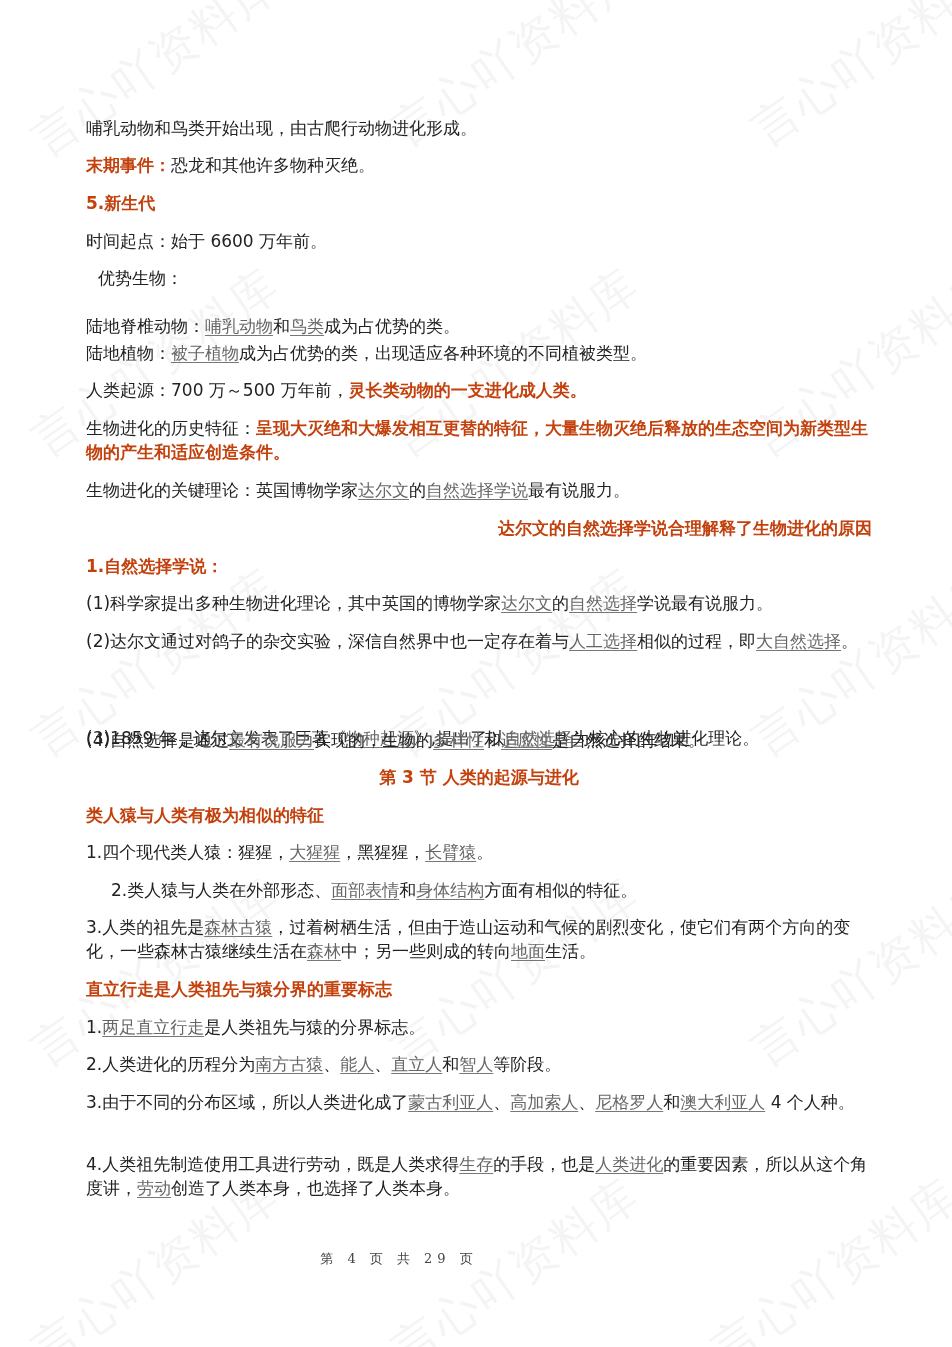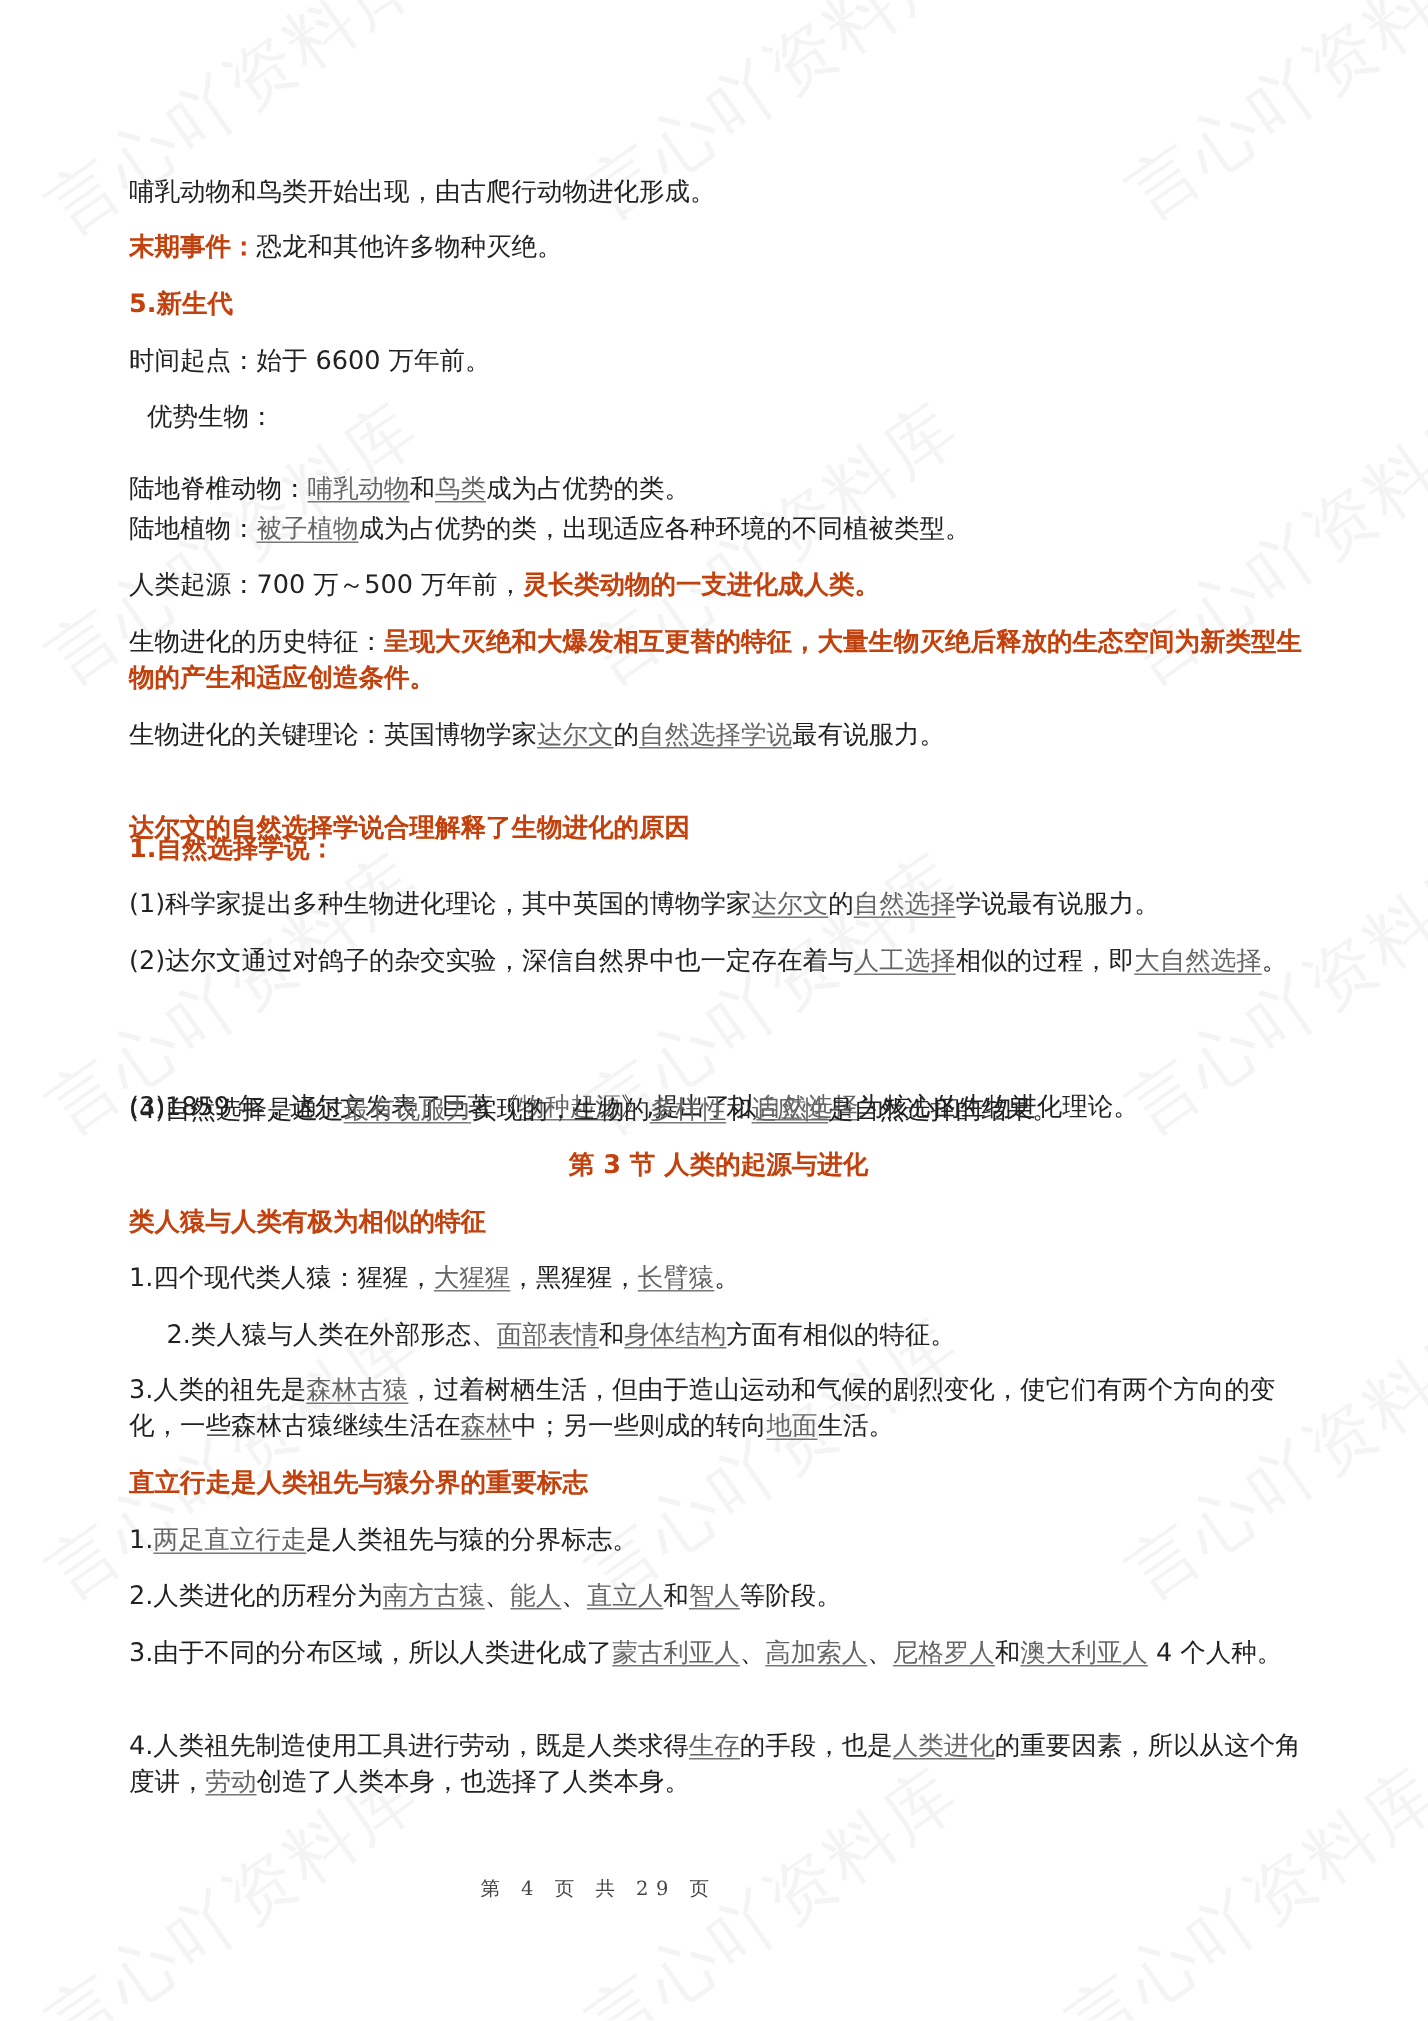"达尔文的自然选择学说合理解释了生物进化的原因" div.line { text-align: none -> right; top: 540px -> 516px }
